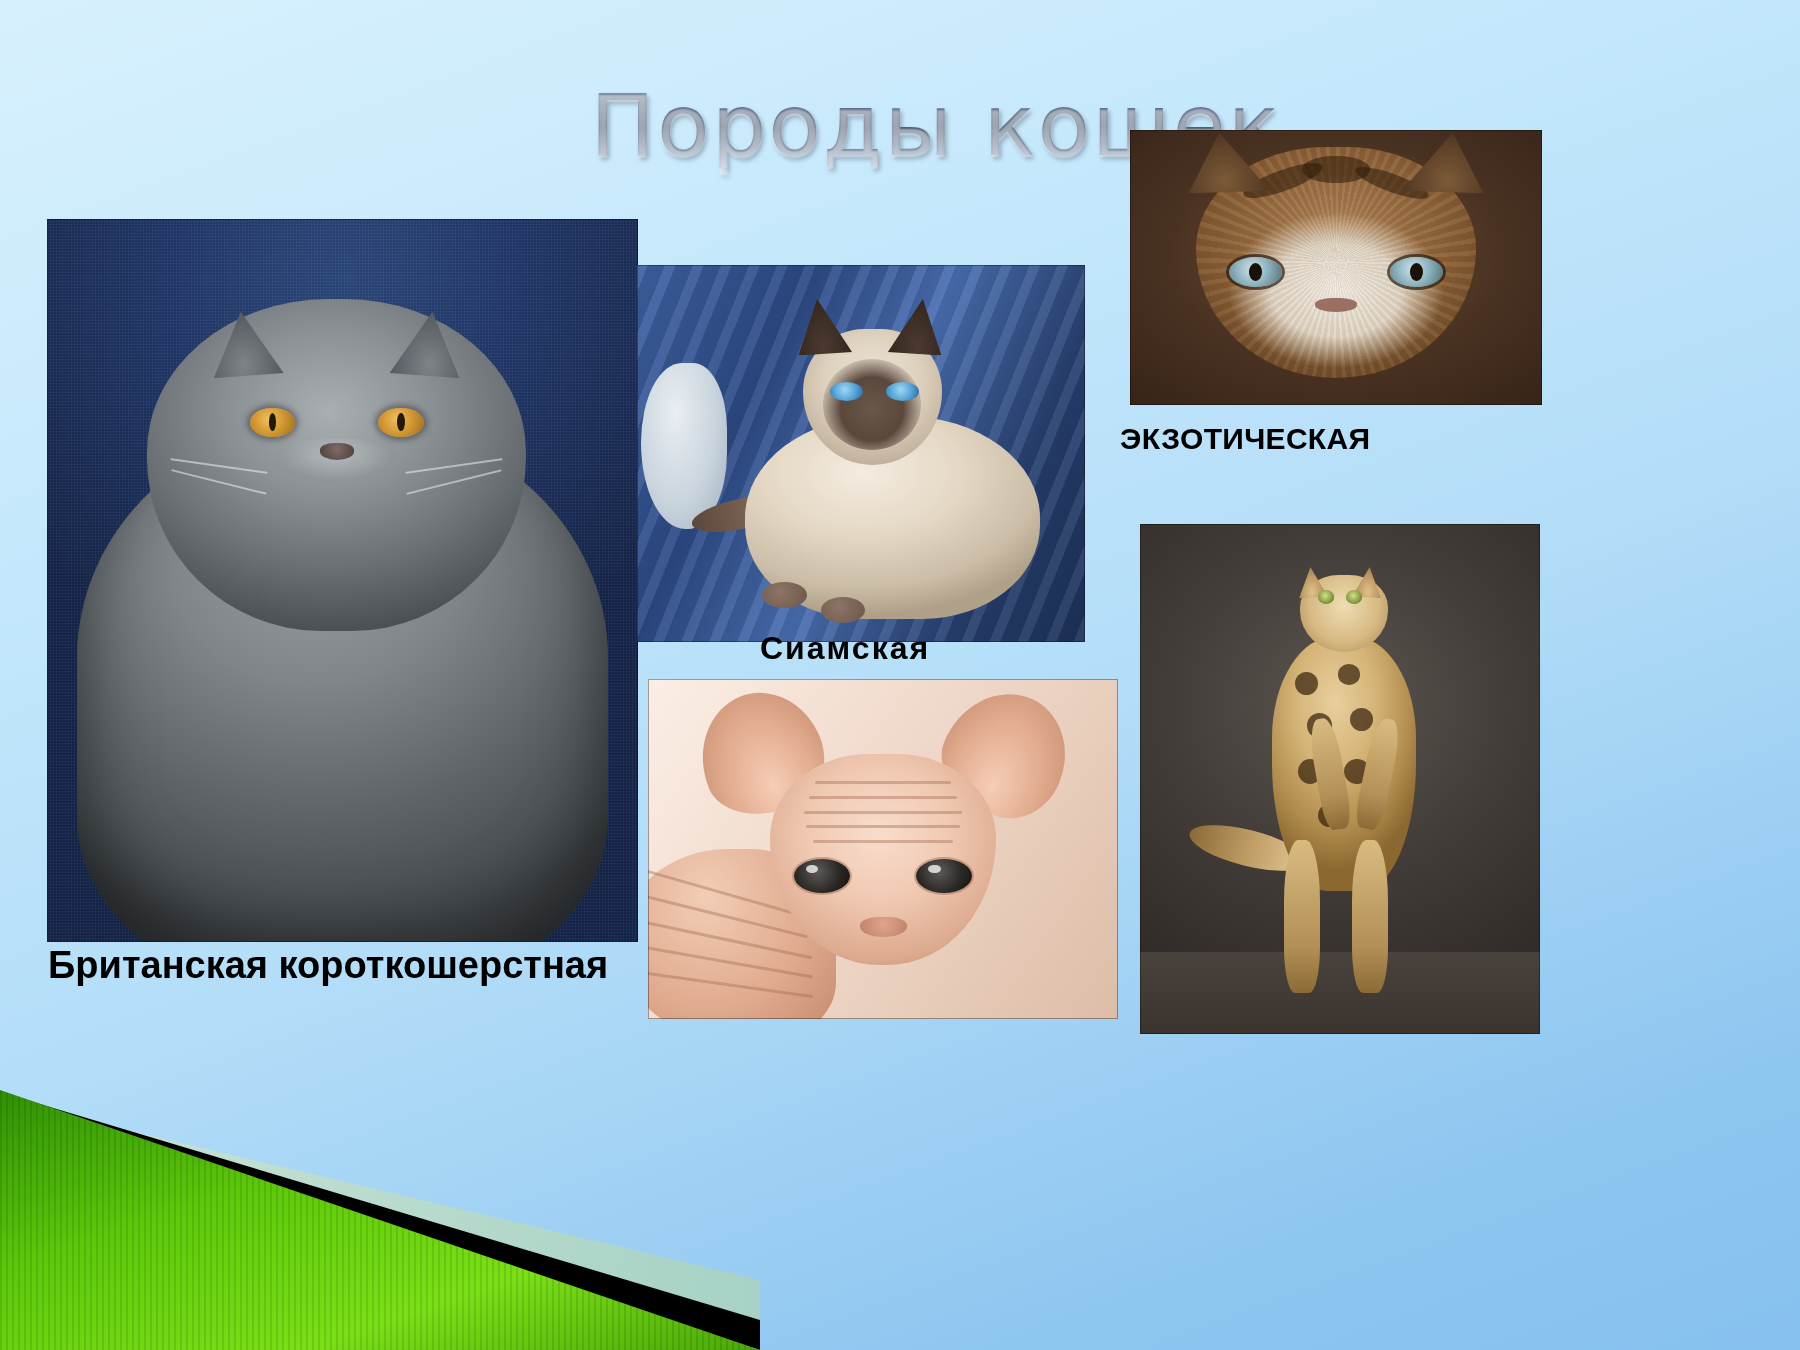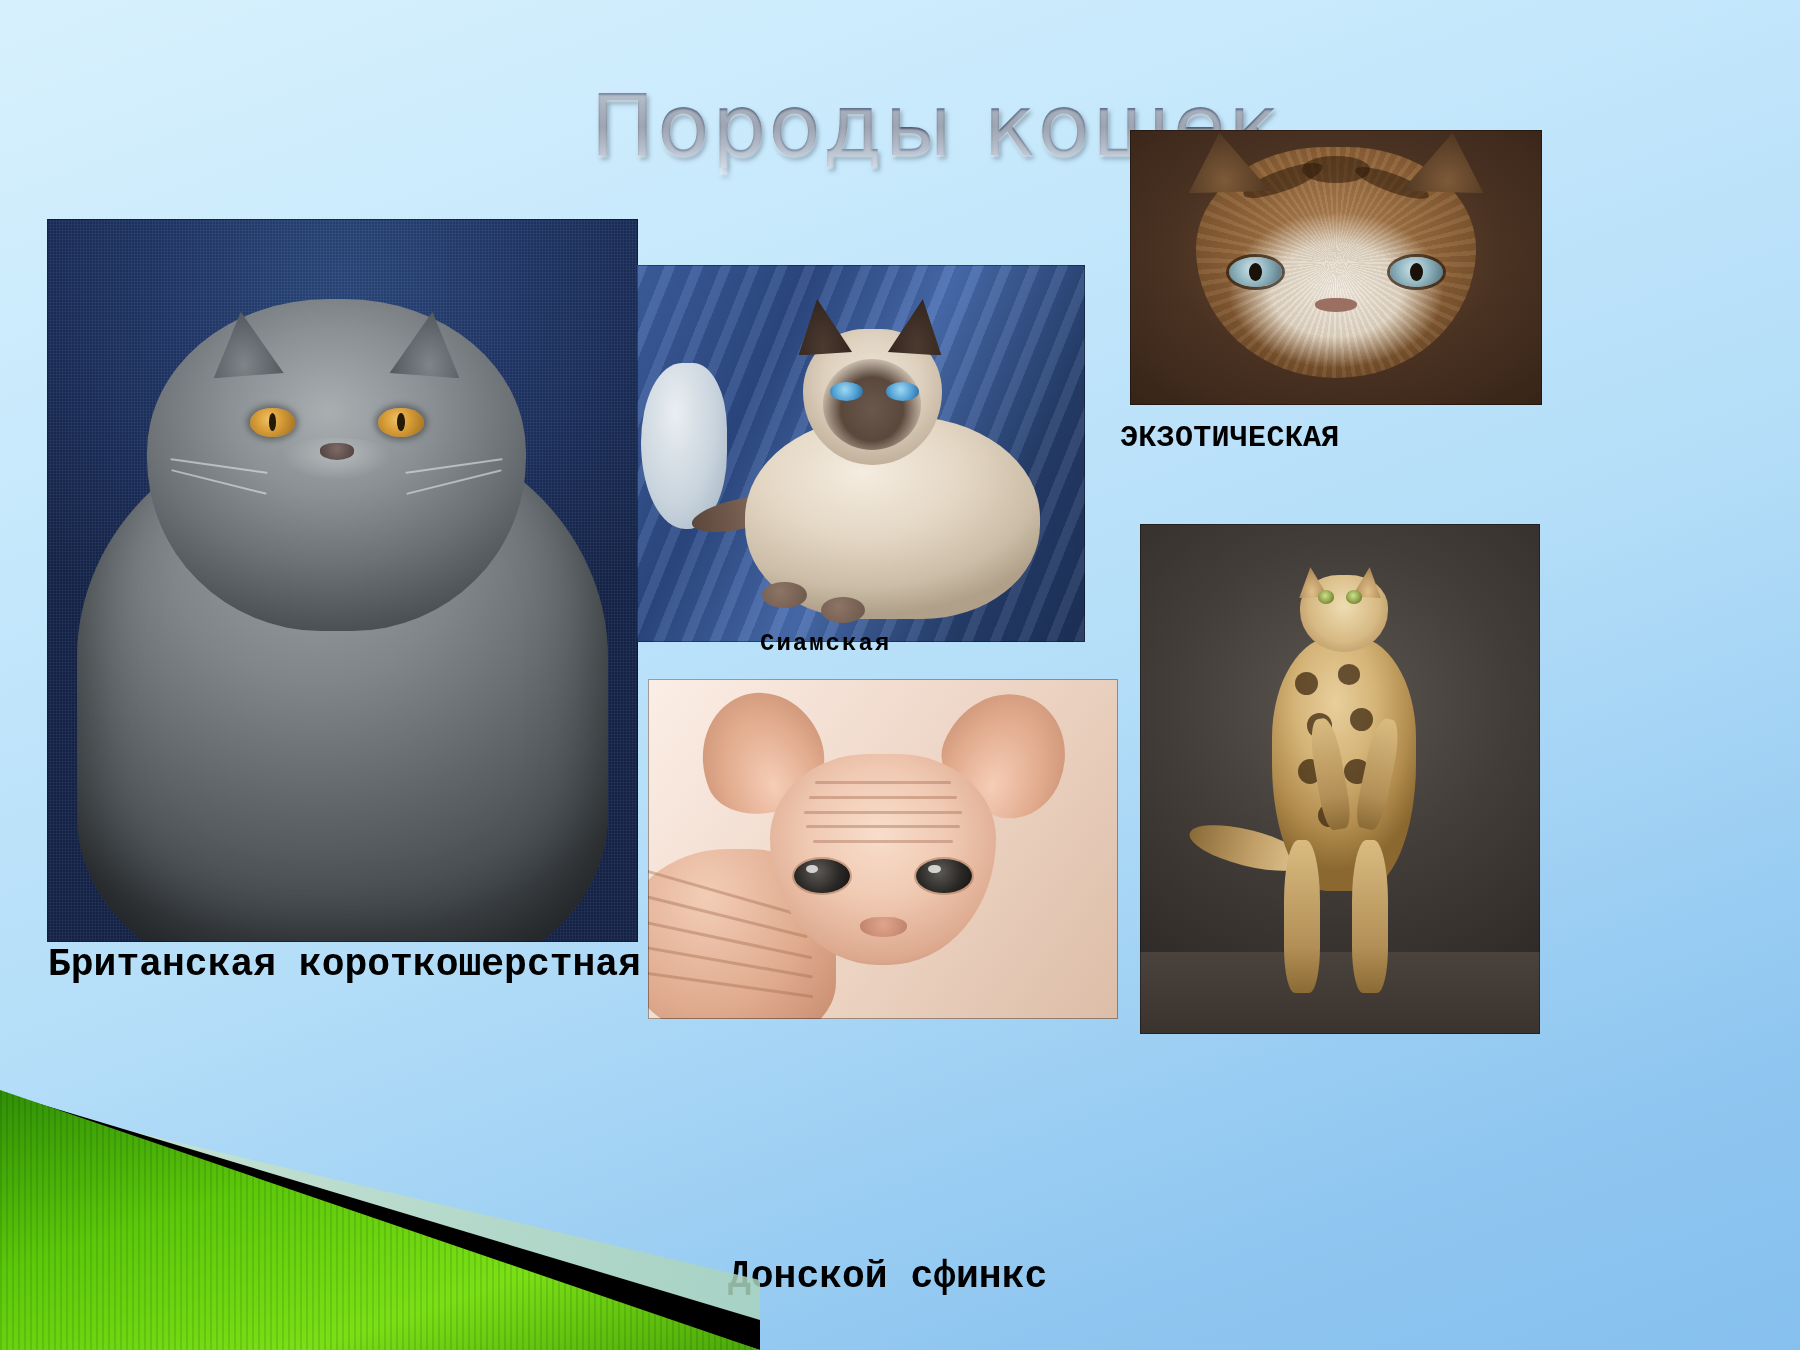"ЭКЗОТИЧЕСКАЯ" .cap { font-family: Liberation Mono, monospace -> Liberation Sans, sans-serif }
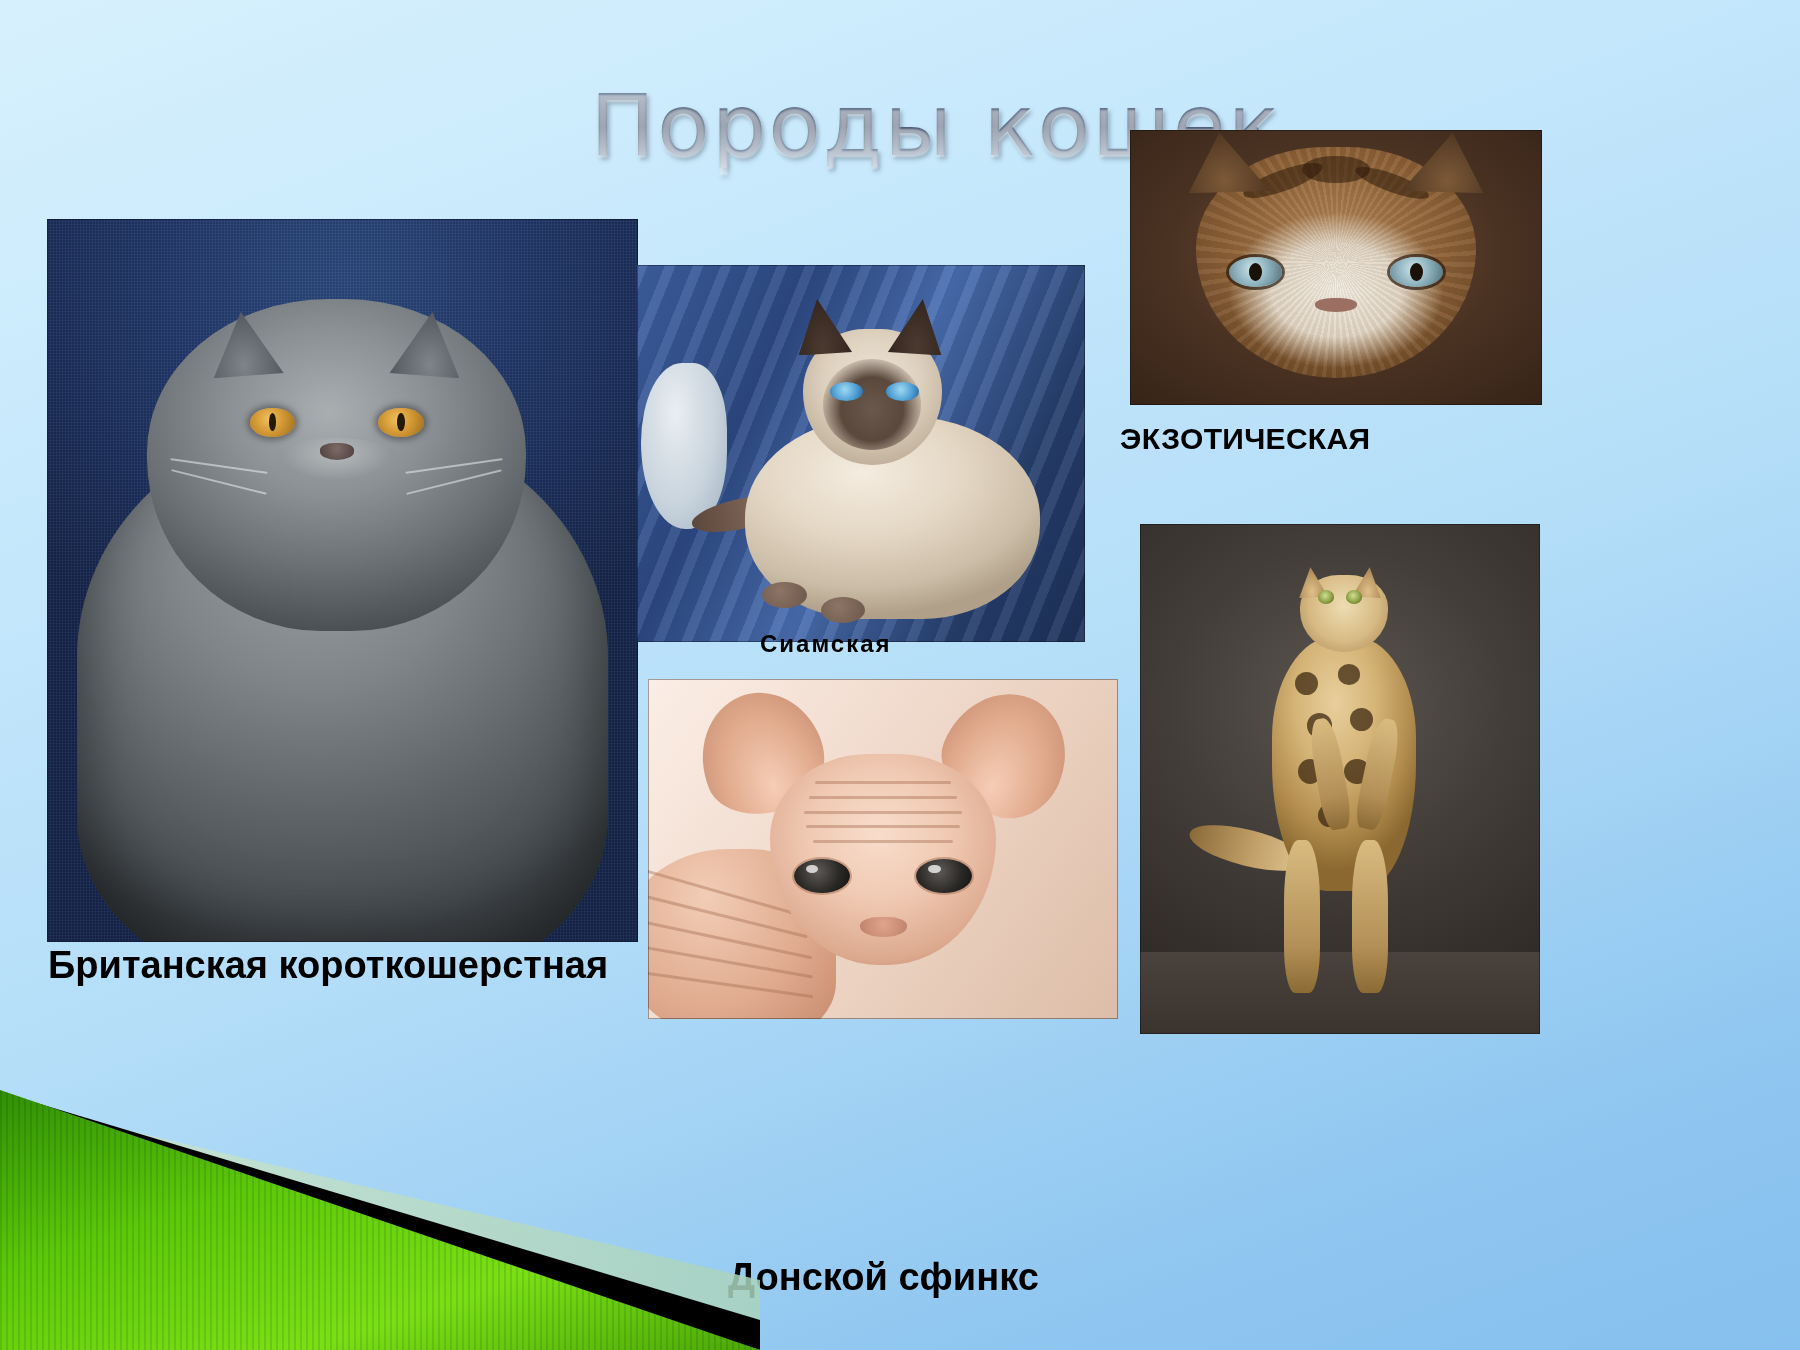"Сиамская" #cap-siamese { font-size: 24px -> 32px }
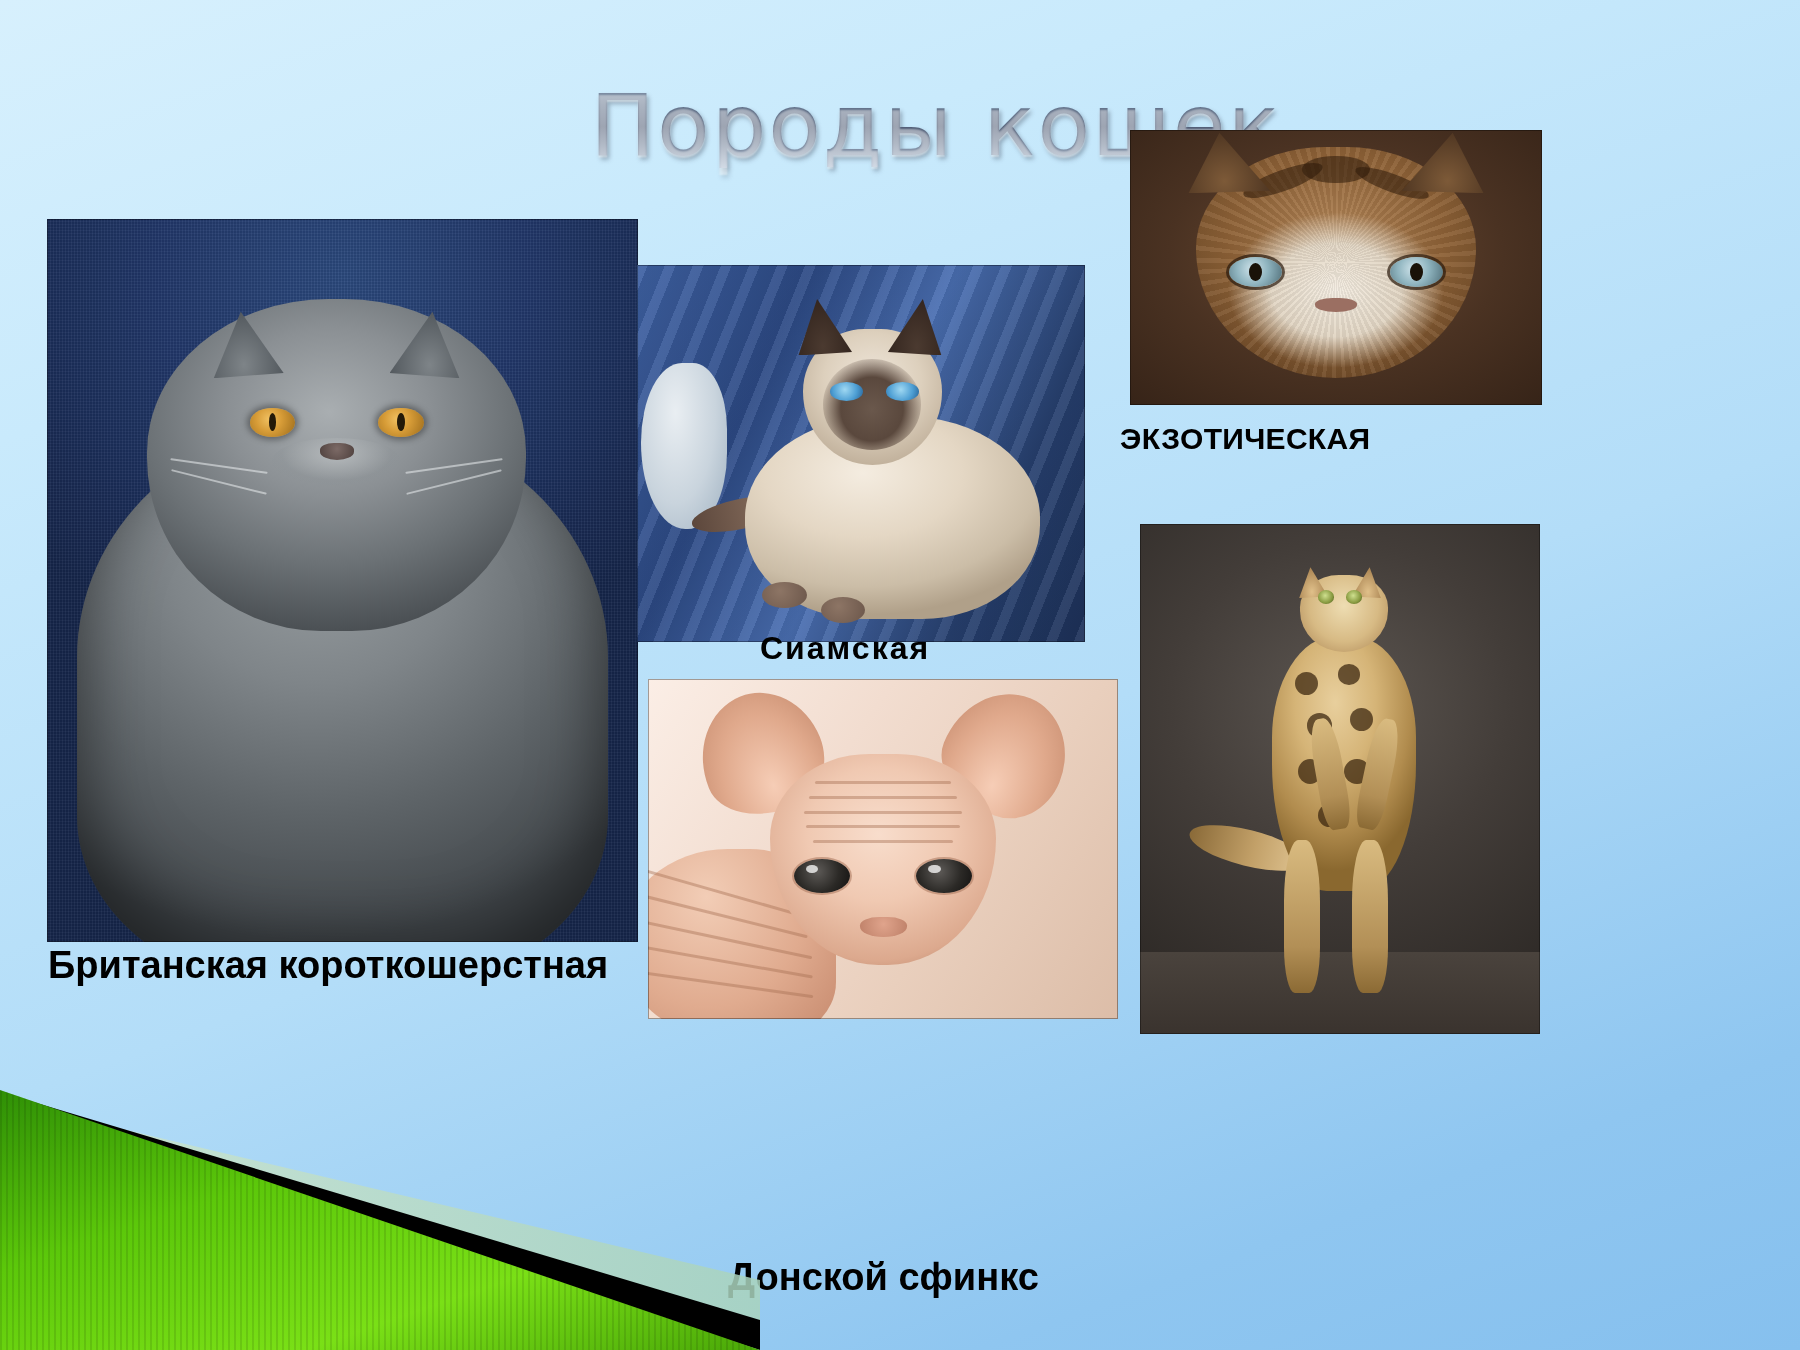"Донской сфинкс" div.cap { html: <div>Донской сфинкс</div> -> none }
